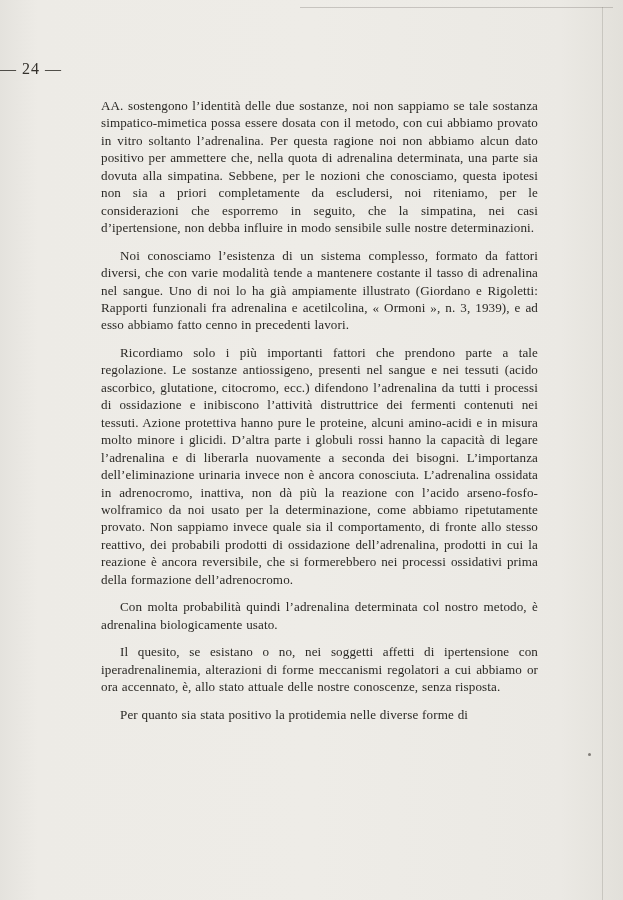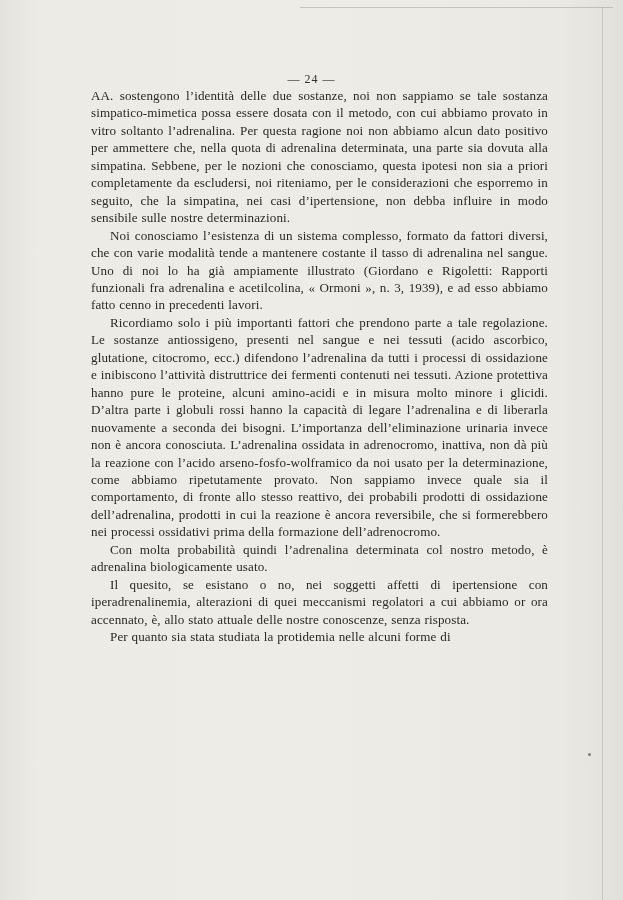"— 24 —" .page-number { font-size: 12px -> 16px; text-align: center -> none; top: 72px -> 60px }
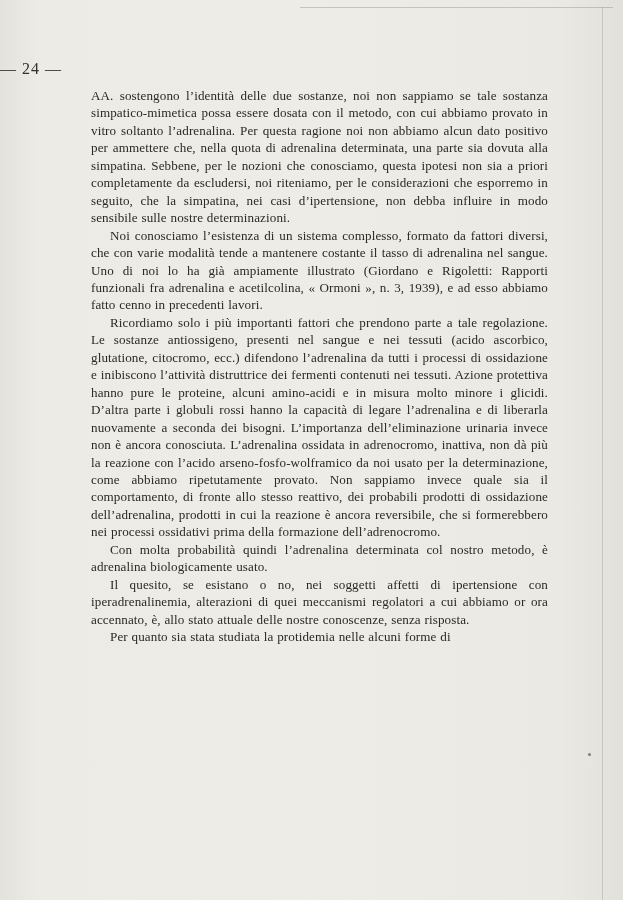"AA. sostengono l’identità delle due" .text-block p { margin: 0 -> 10px }
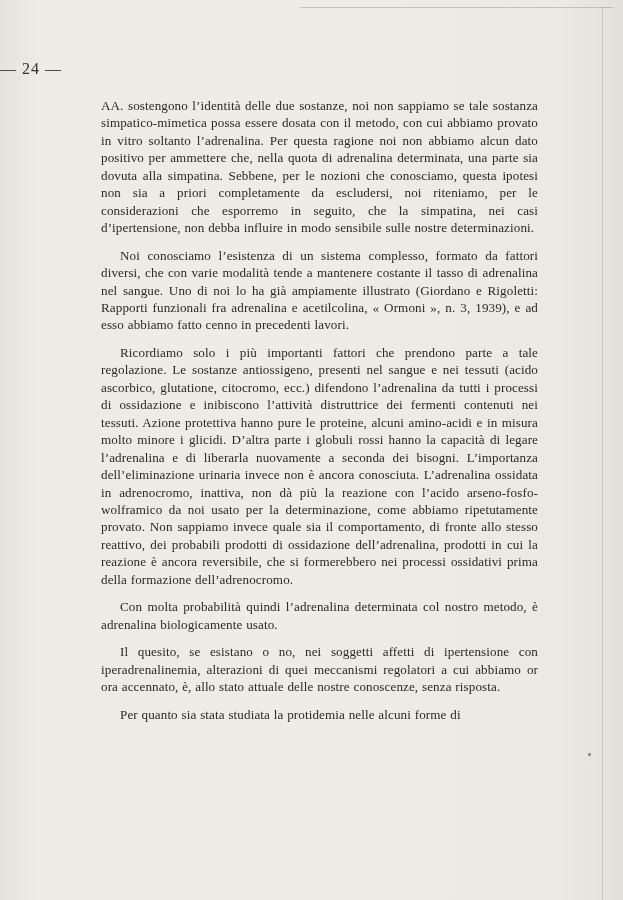"Il quesito, se esistano o" p.indent { text: quei -> forme }
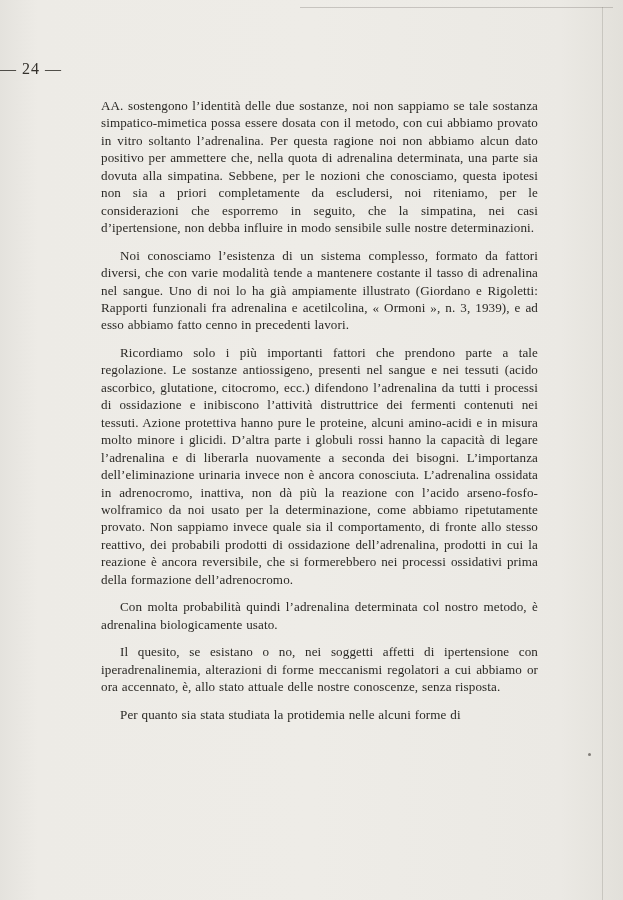"Per quanto sia stata studiata" p.indent { text: studiata la protidemia nelle alcuni -> positivo la protidemia nelle diverse }
